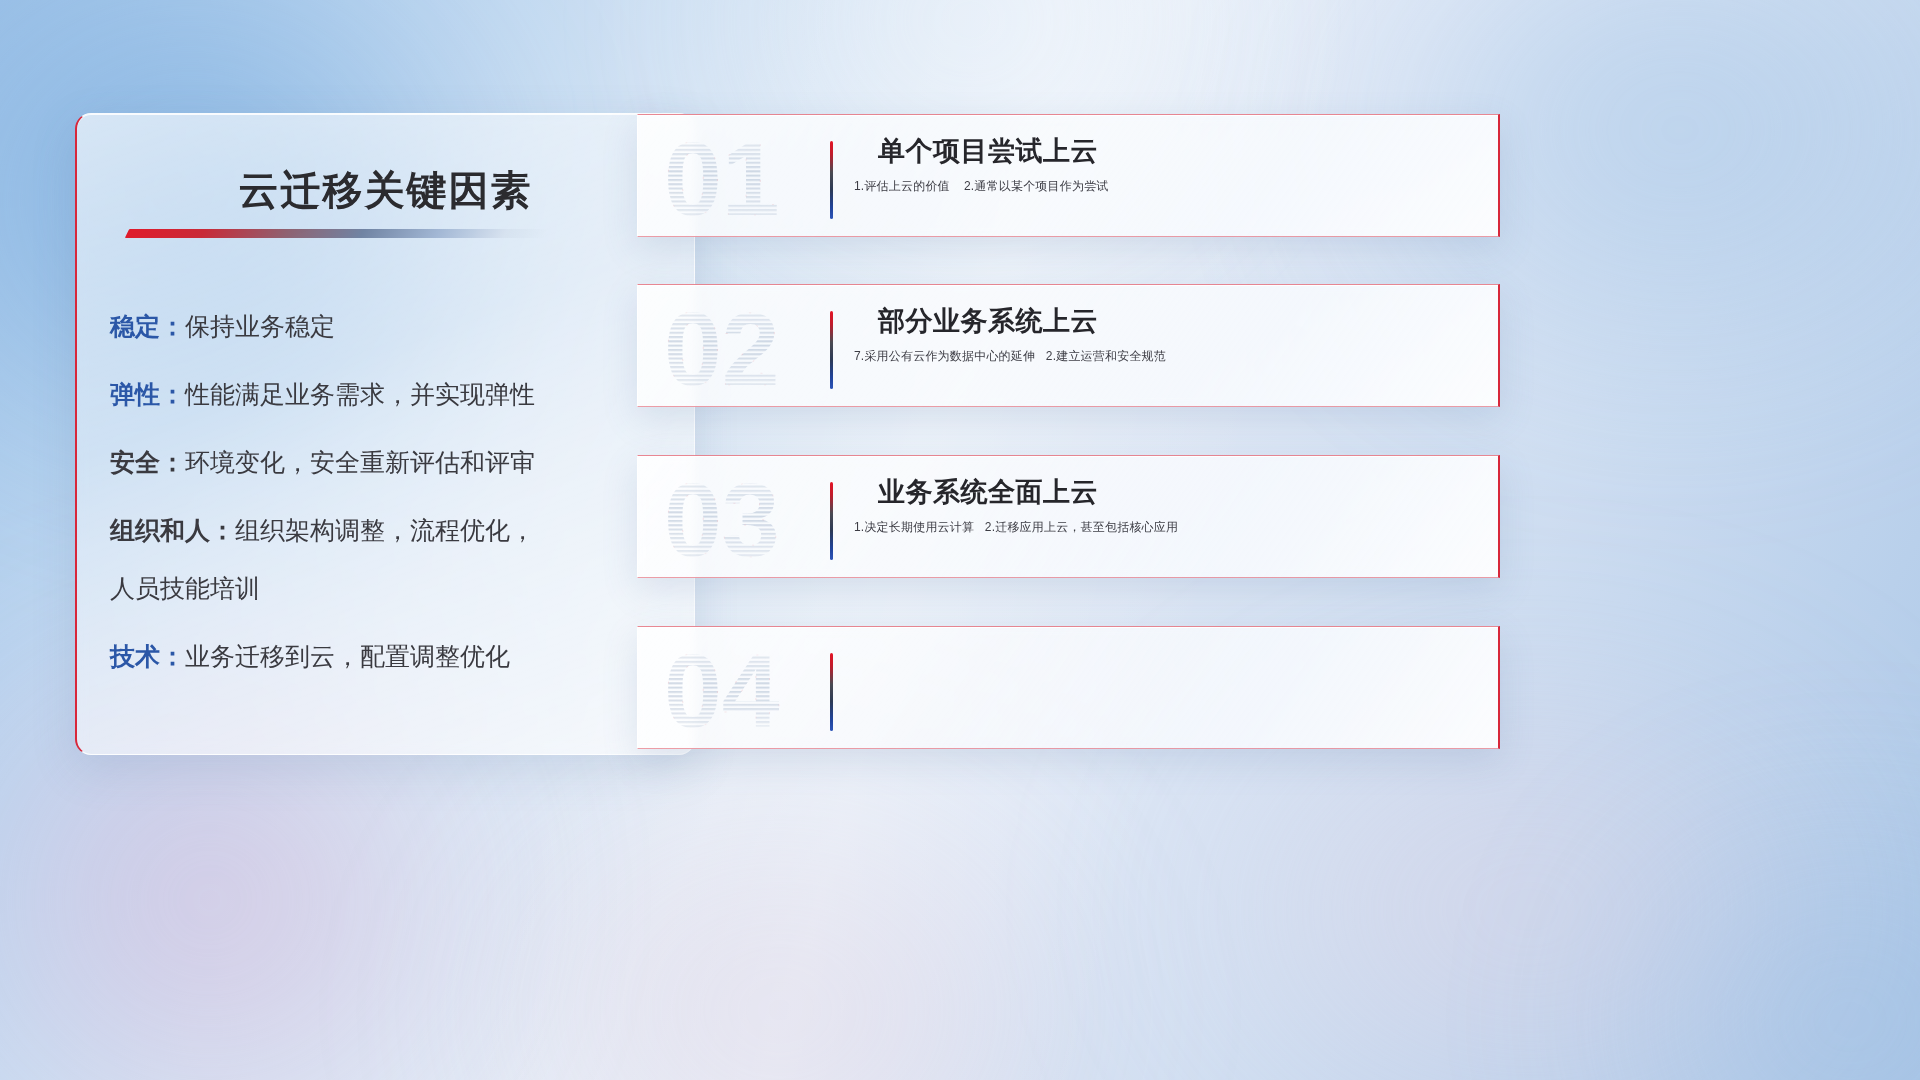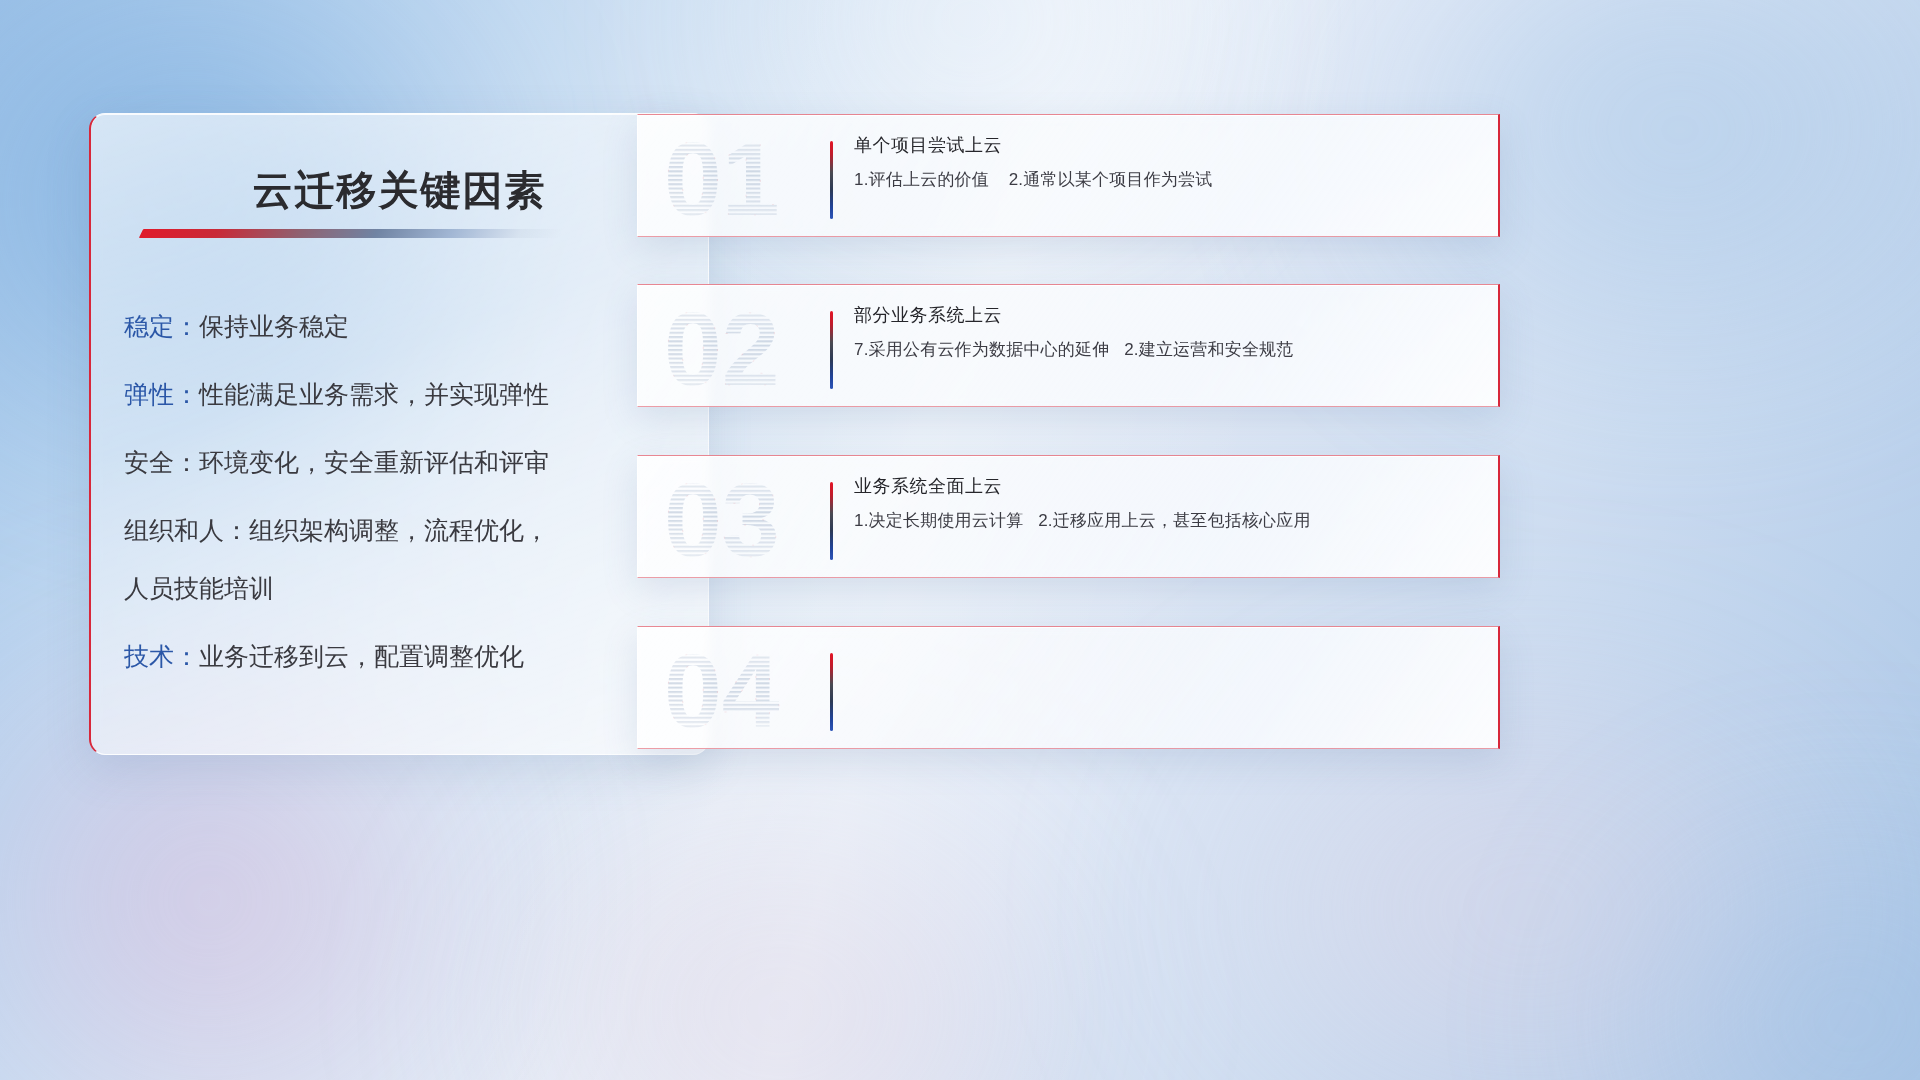"单个项目尝试上云" .card-title { font-size: 18px -> 27px; font-weight: normal -> bold; margin-left: none -> 24px }
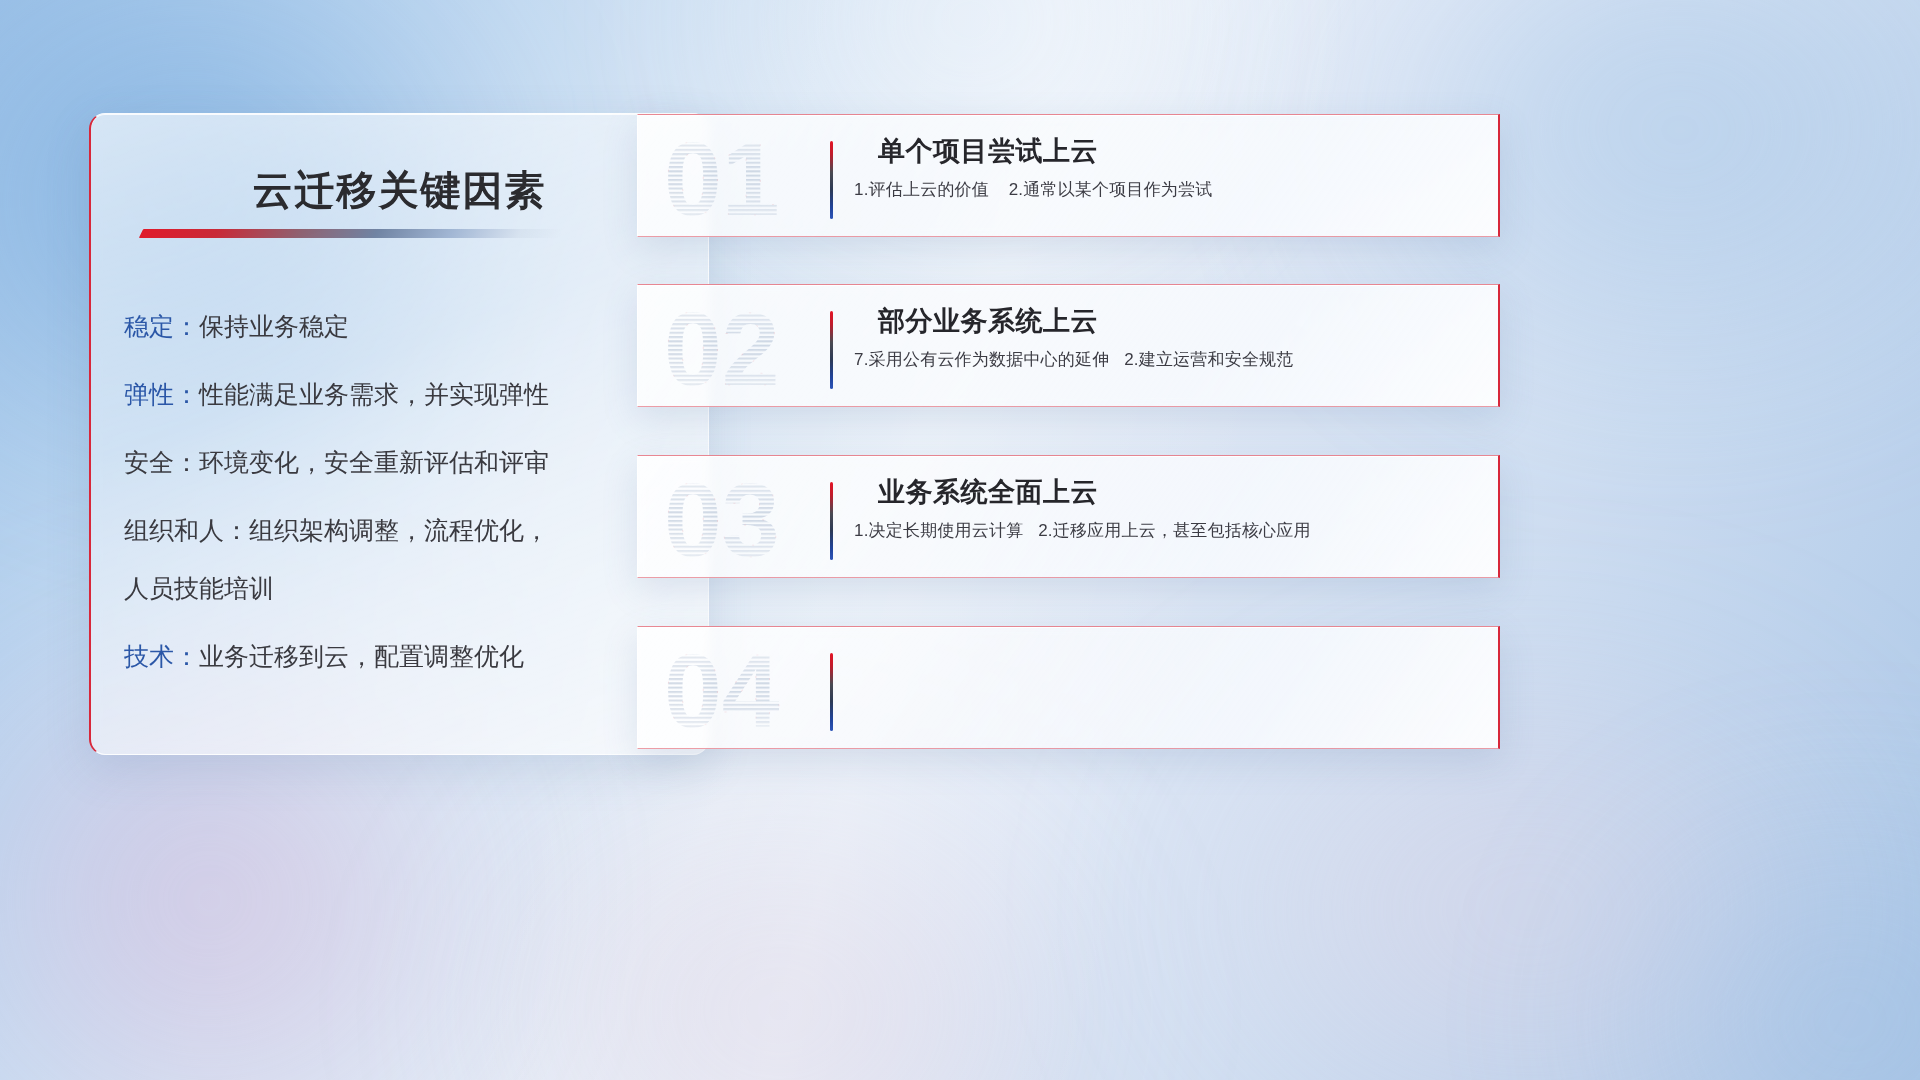"云迁移关键因素" .left-card { margin-left: 14px -> none }
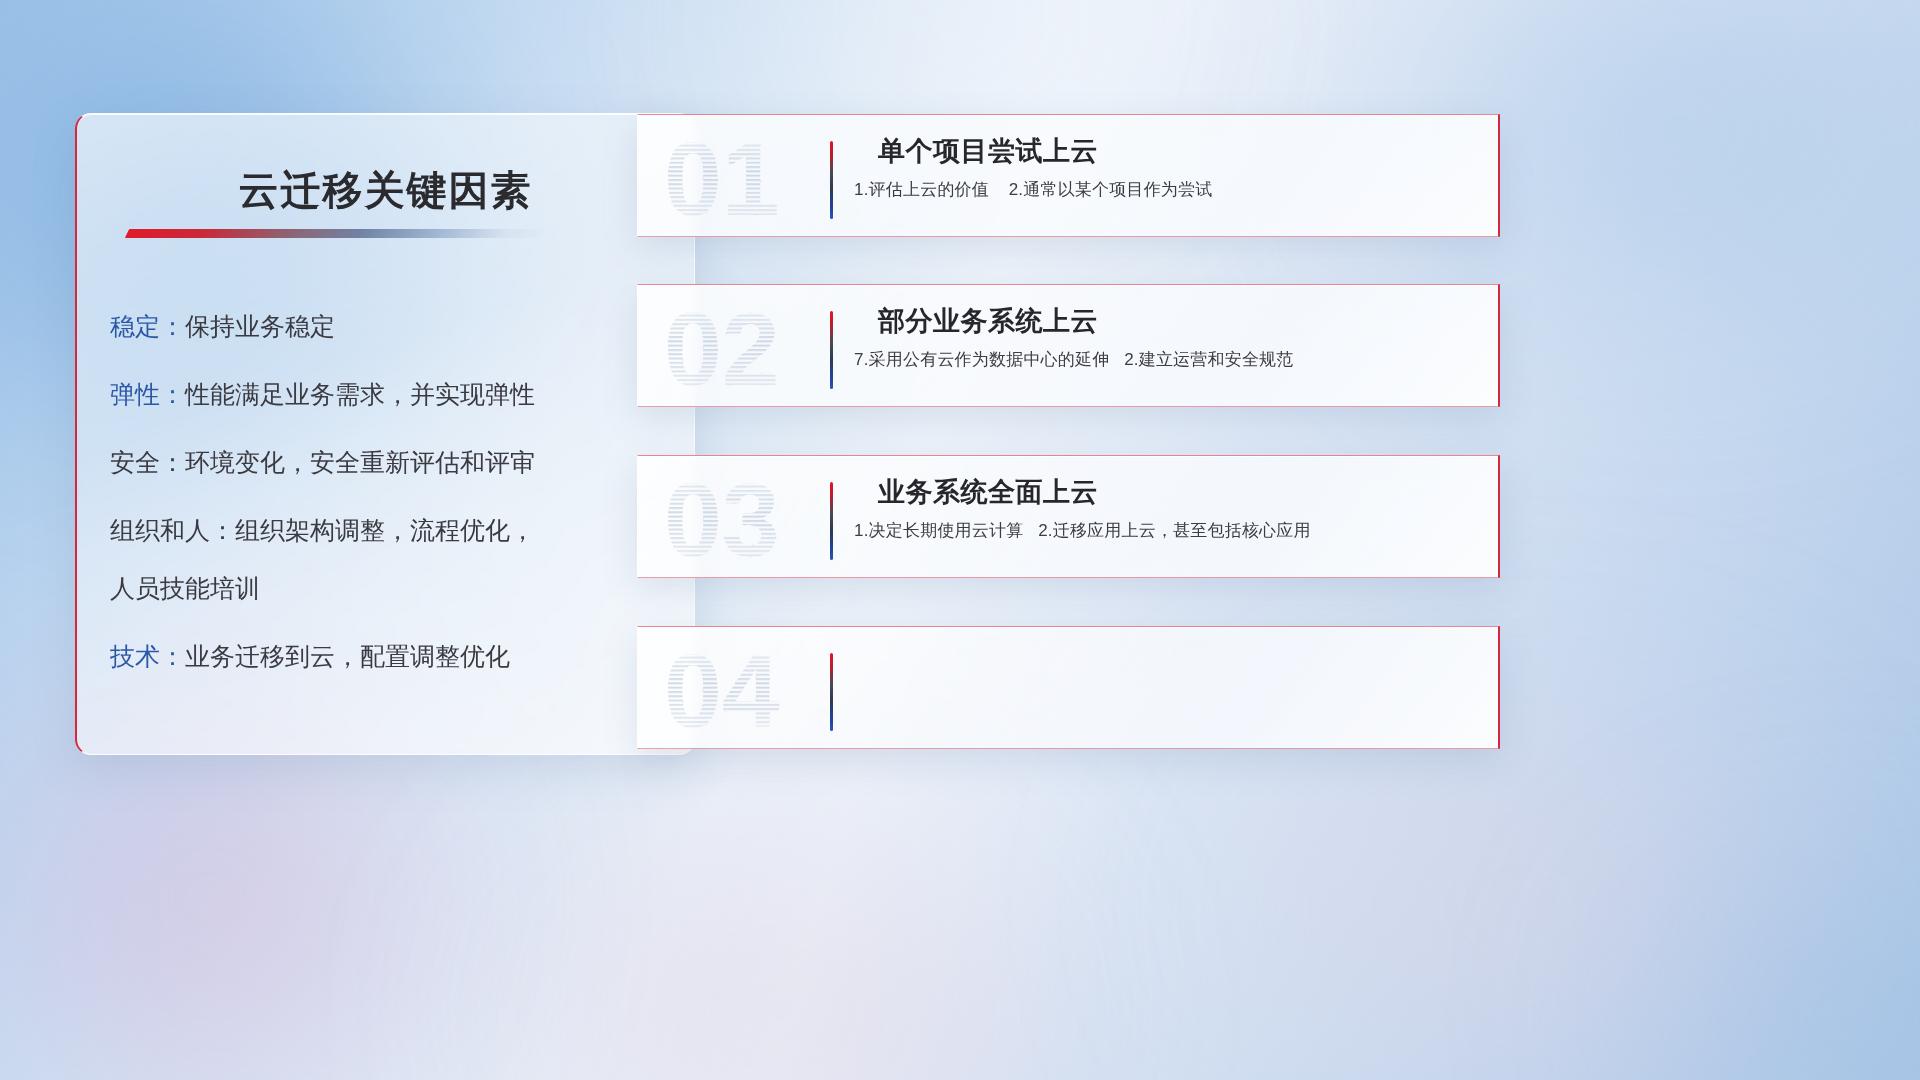"1.评估上云的价值 2.通常以某个项目作为尝试" .card-sub { font-size: 17px -> 12px }
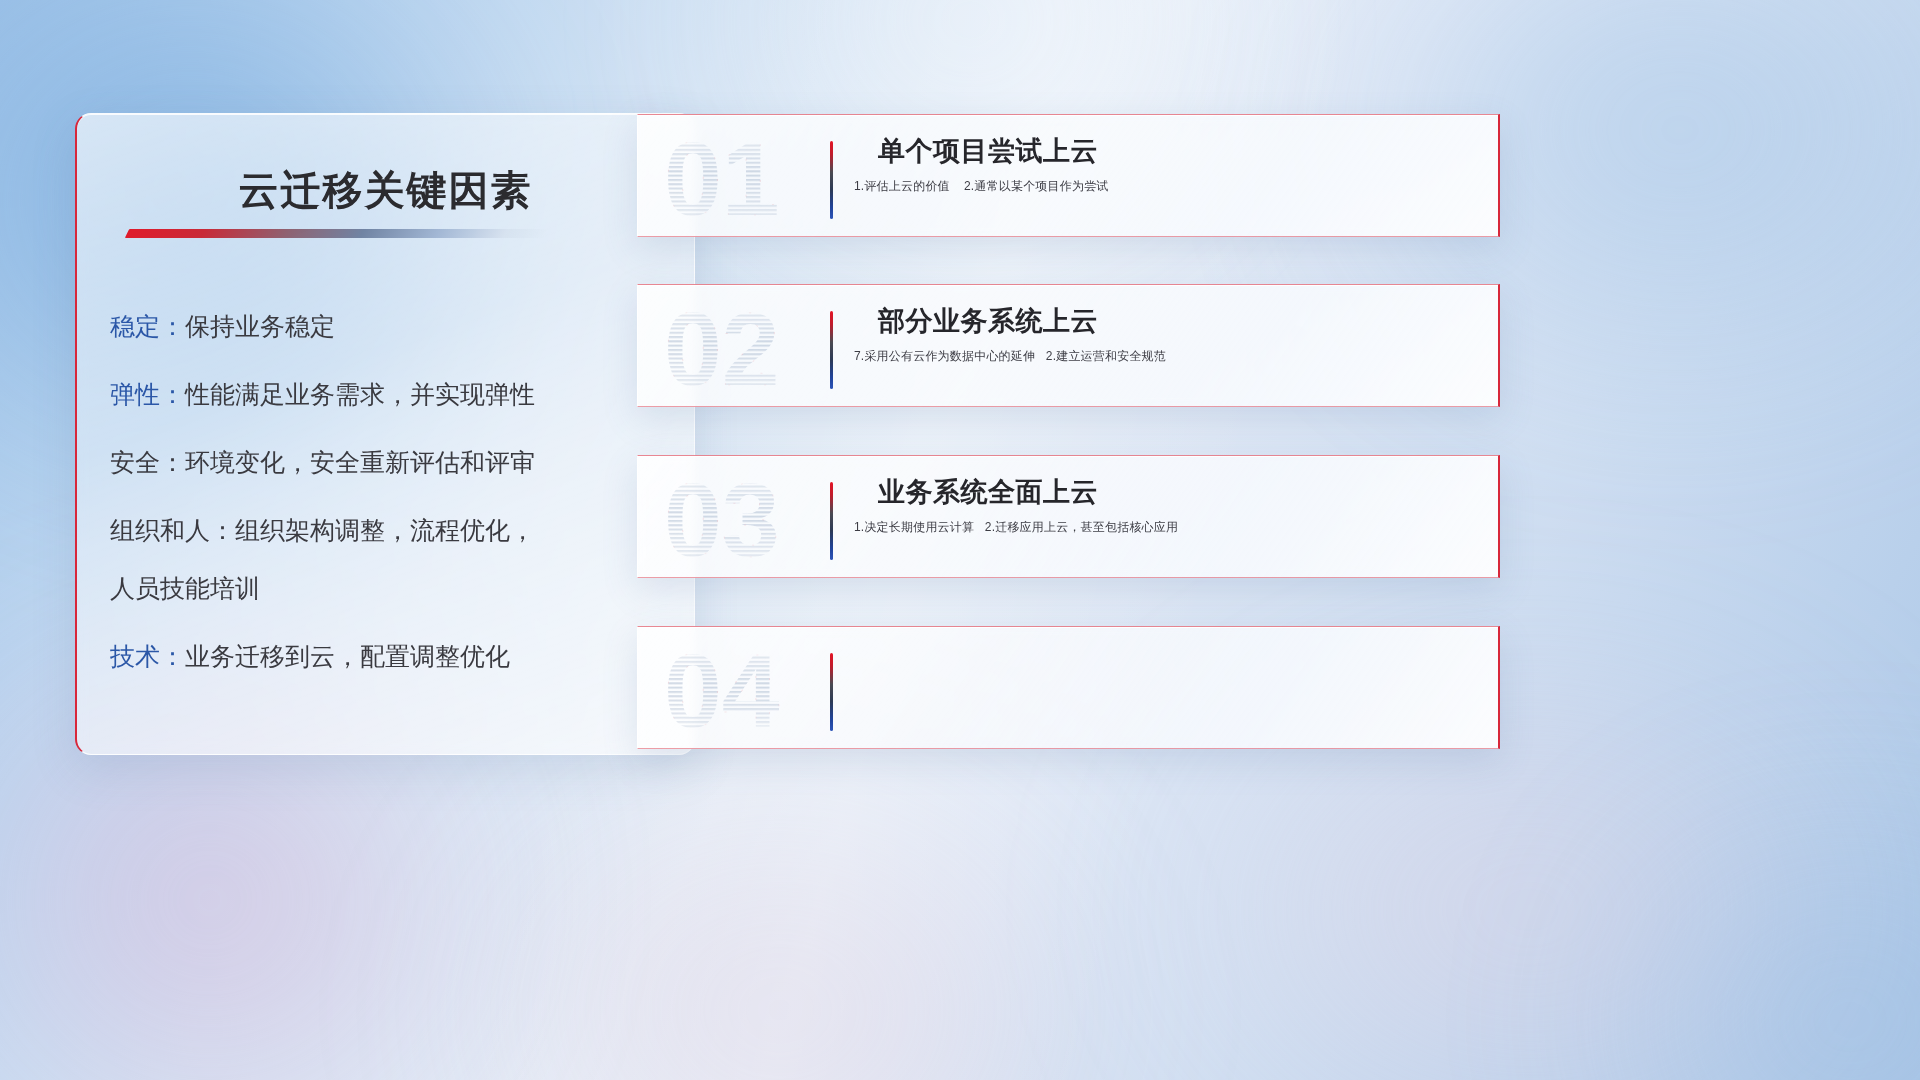"稳定：" .factor .lbl { font-weight: 400 -> 700 }
